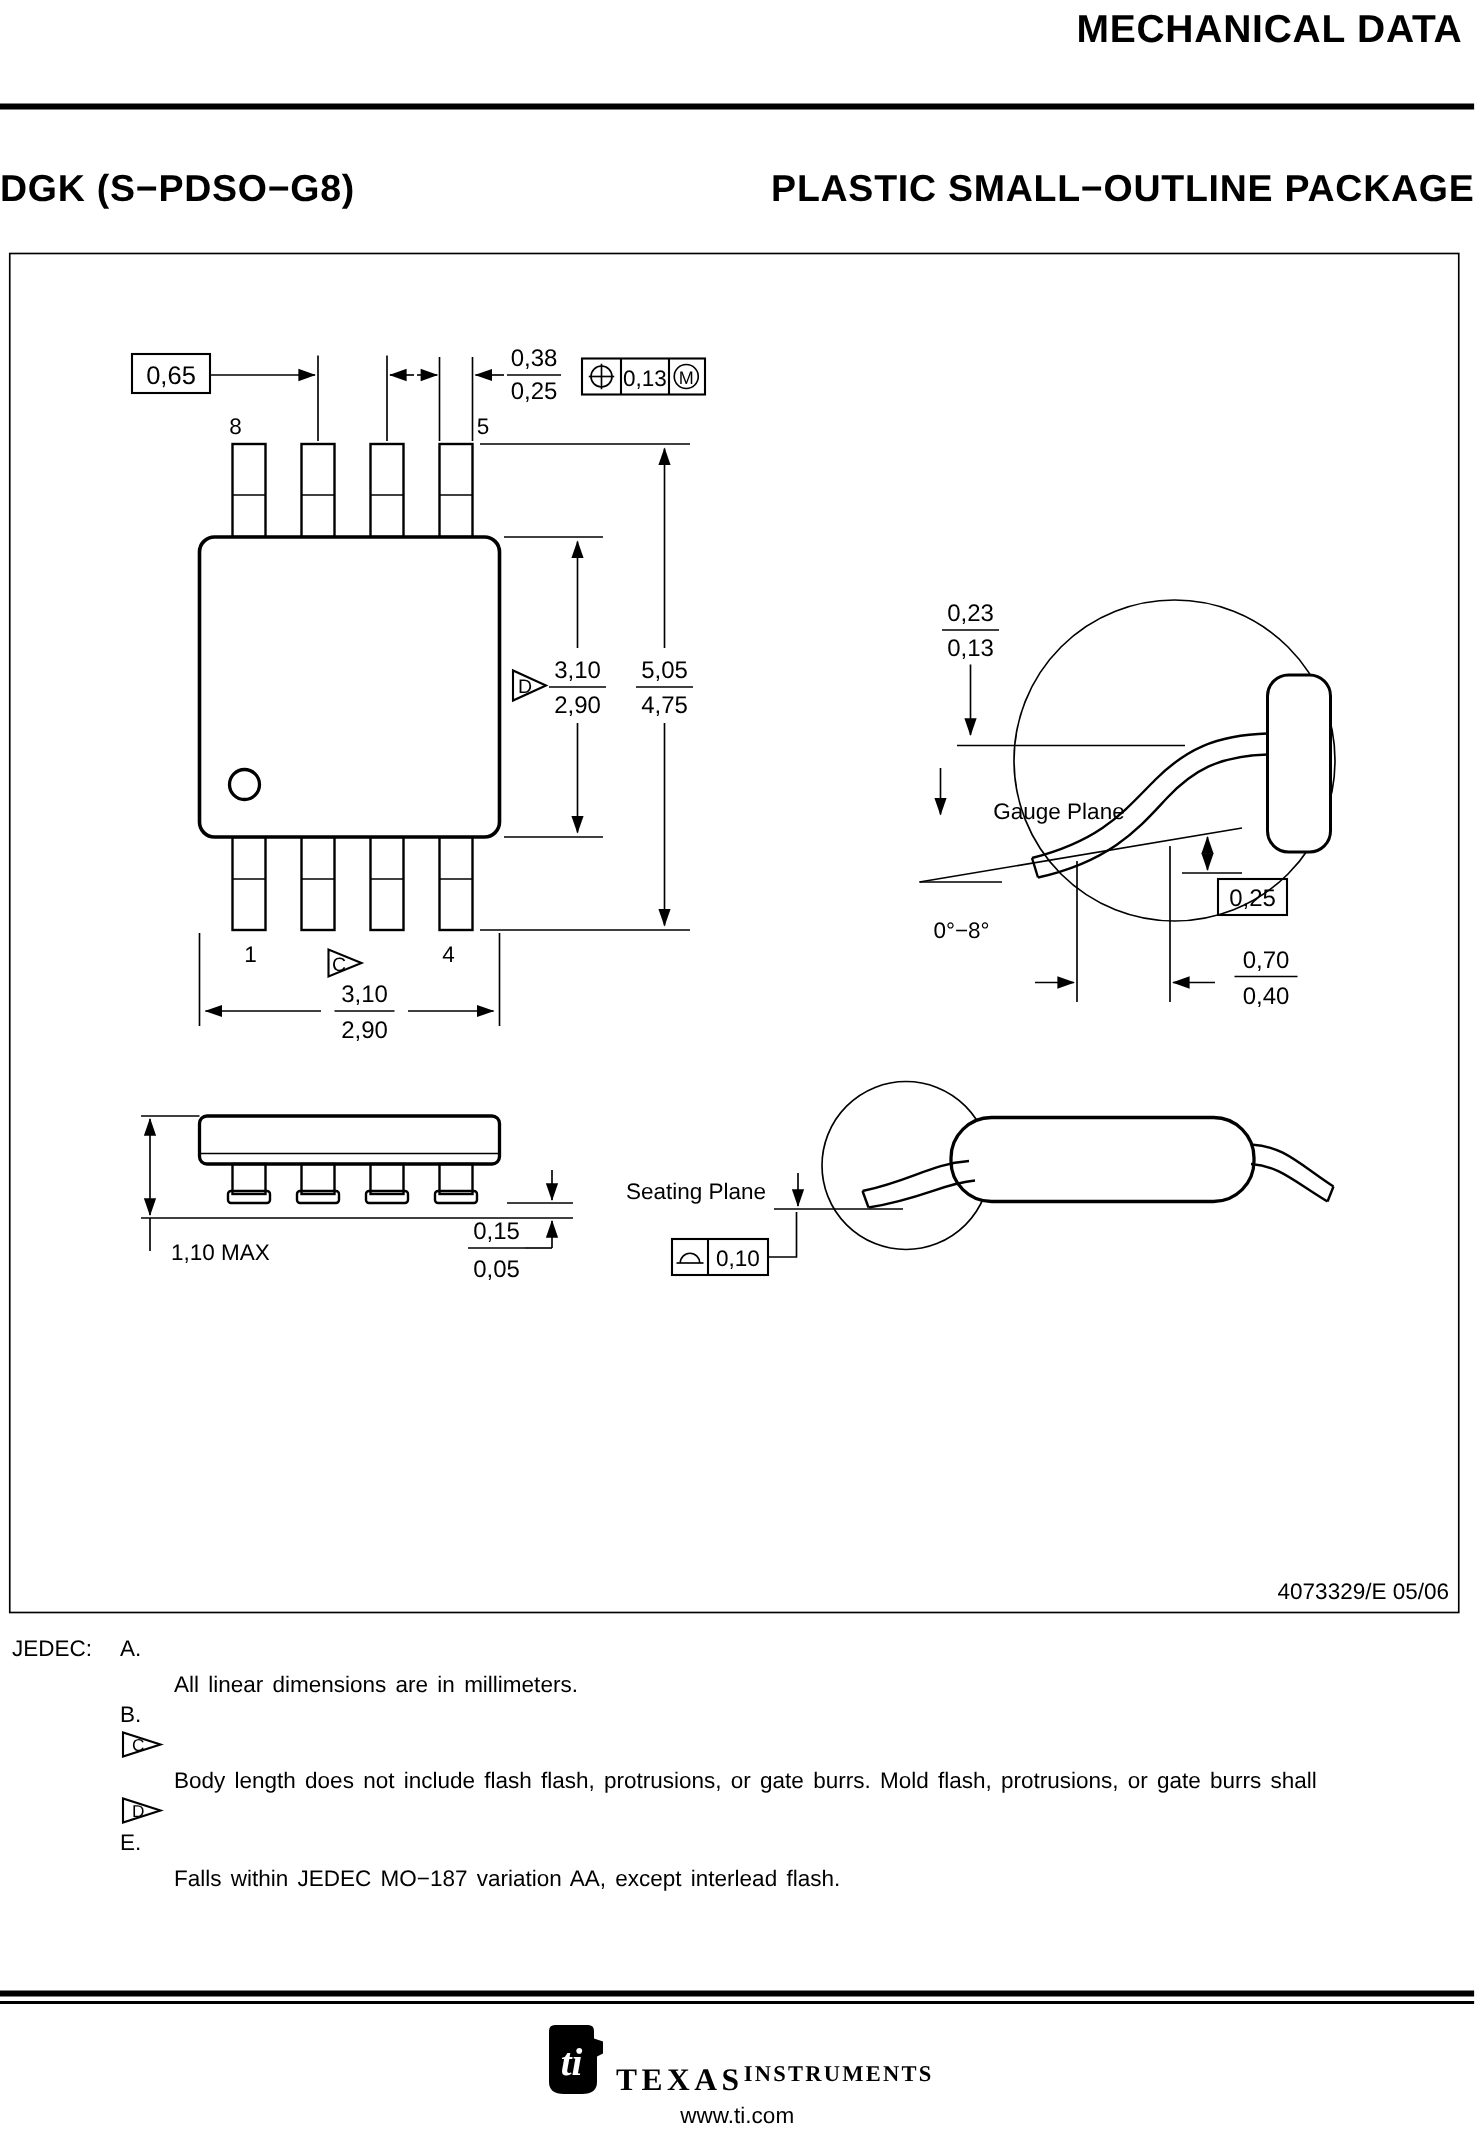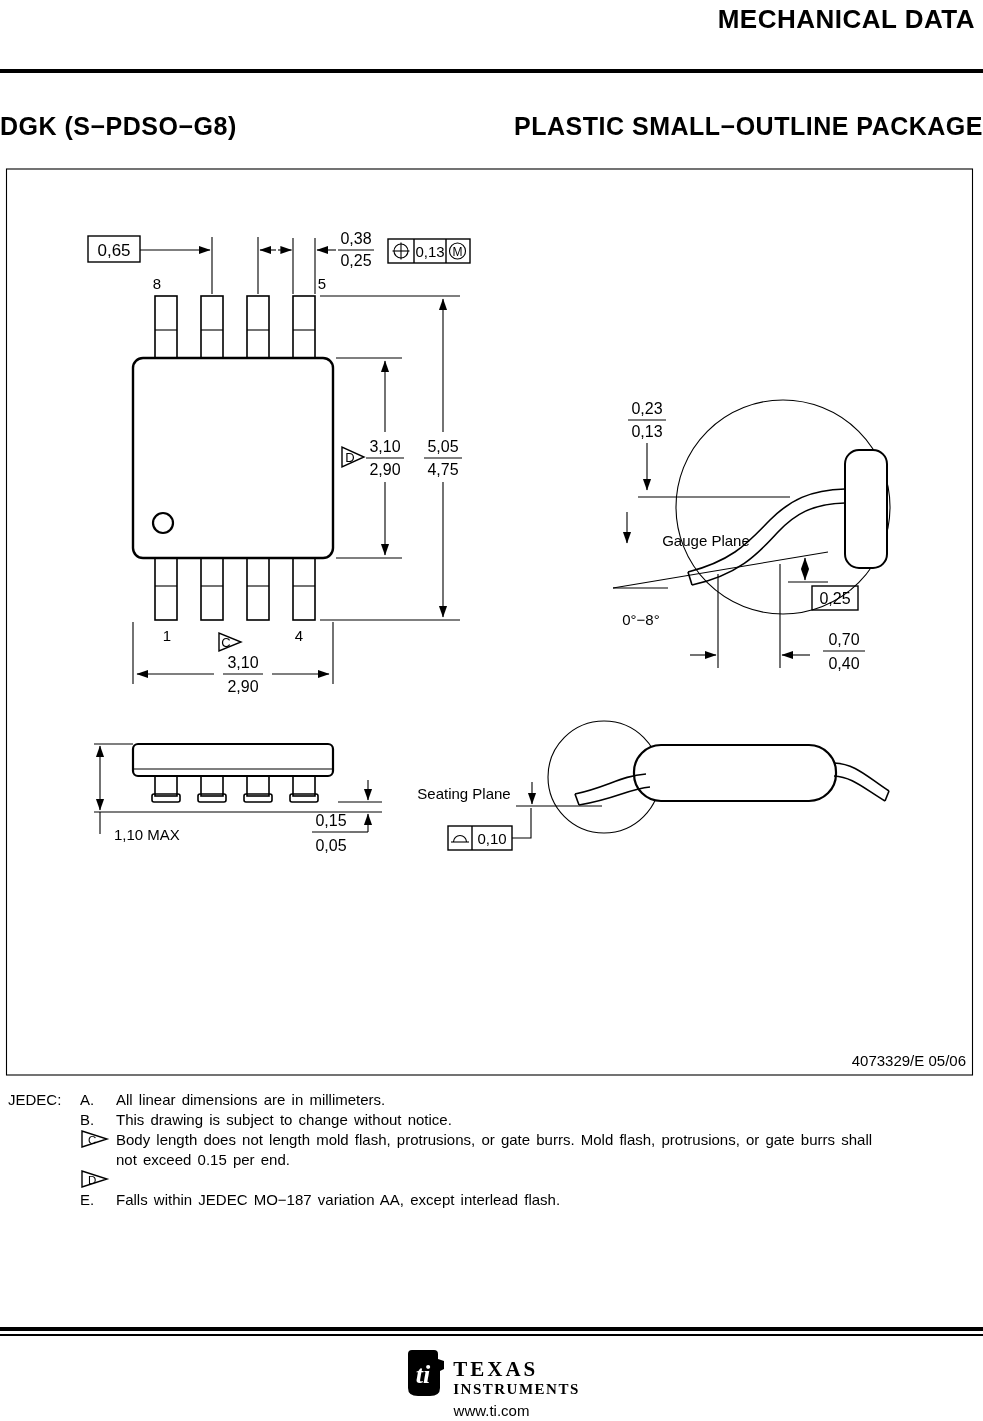"All linear dimensions are in" .note-text { margin-top: none -> 24px }
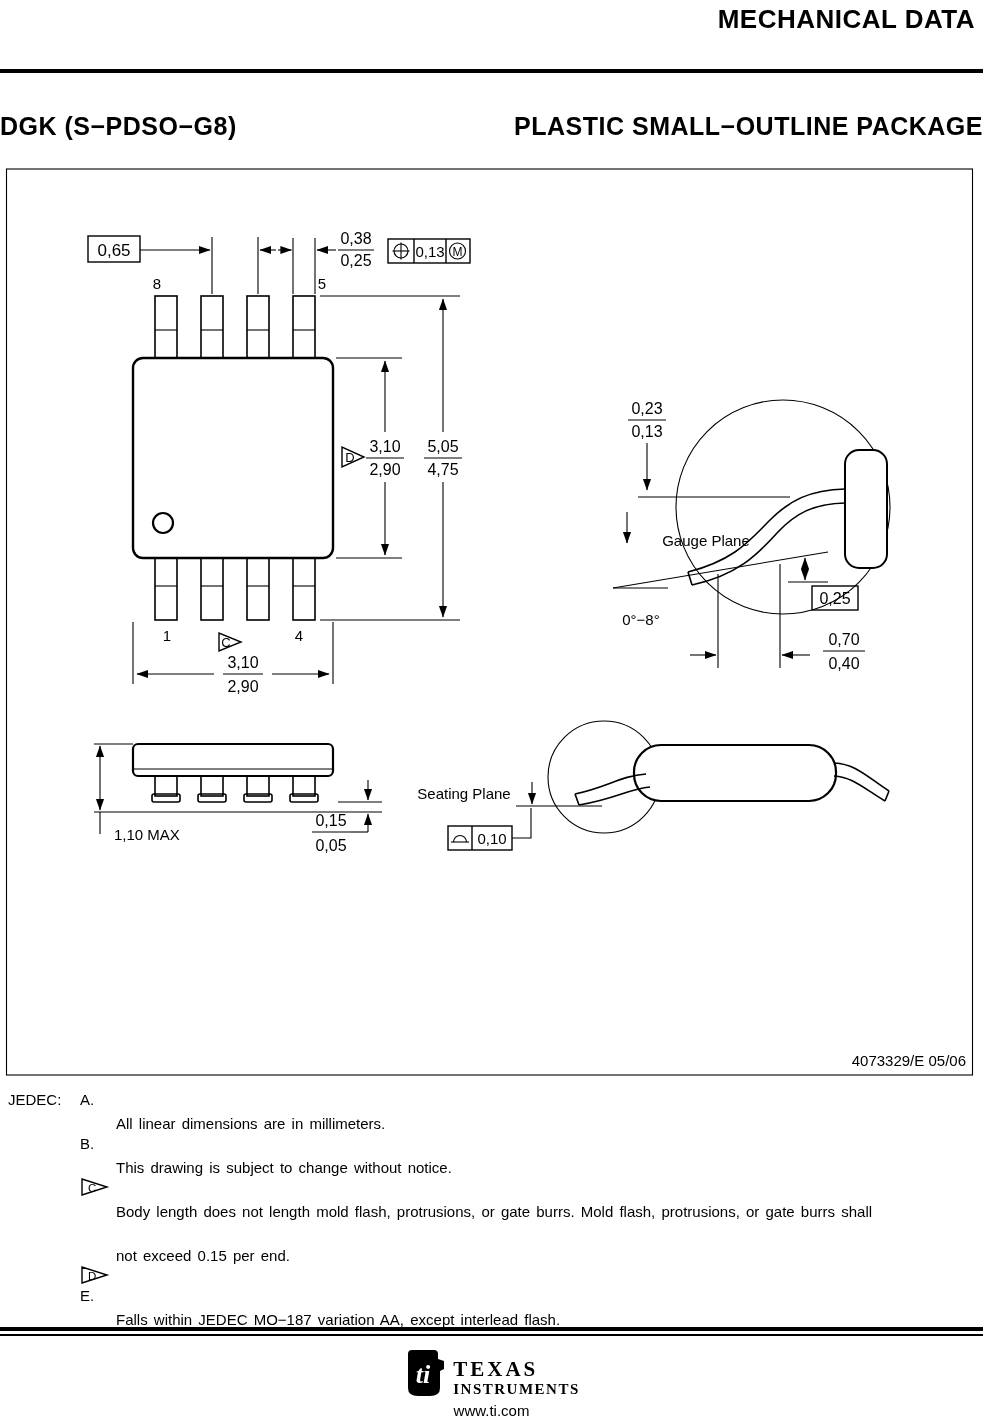"This drawing is subject to" span.note-text { html: <span>This drawing is subject to change without notice.</span> -> none }
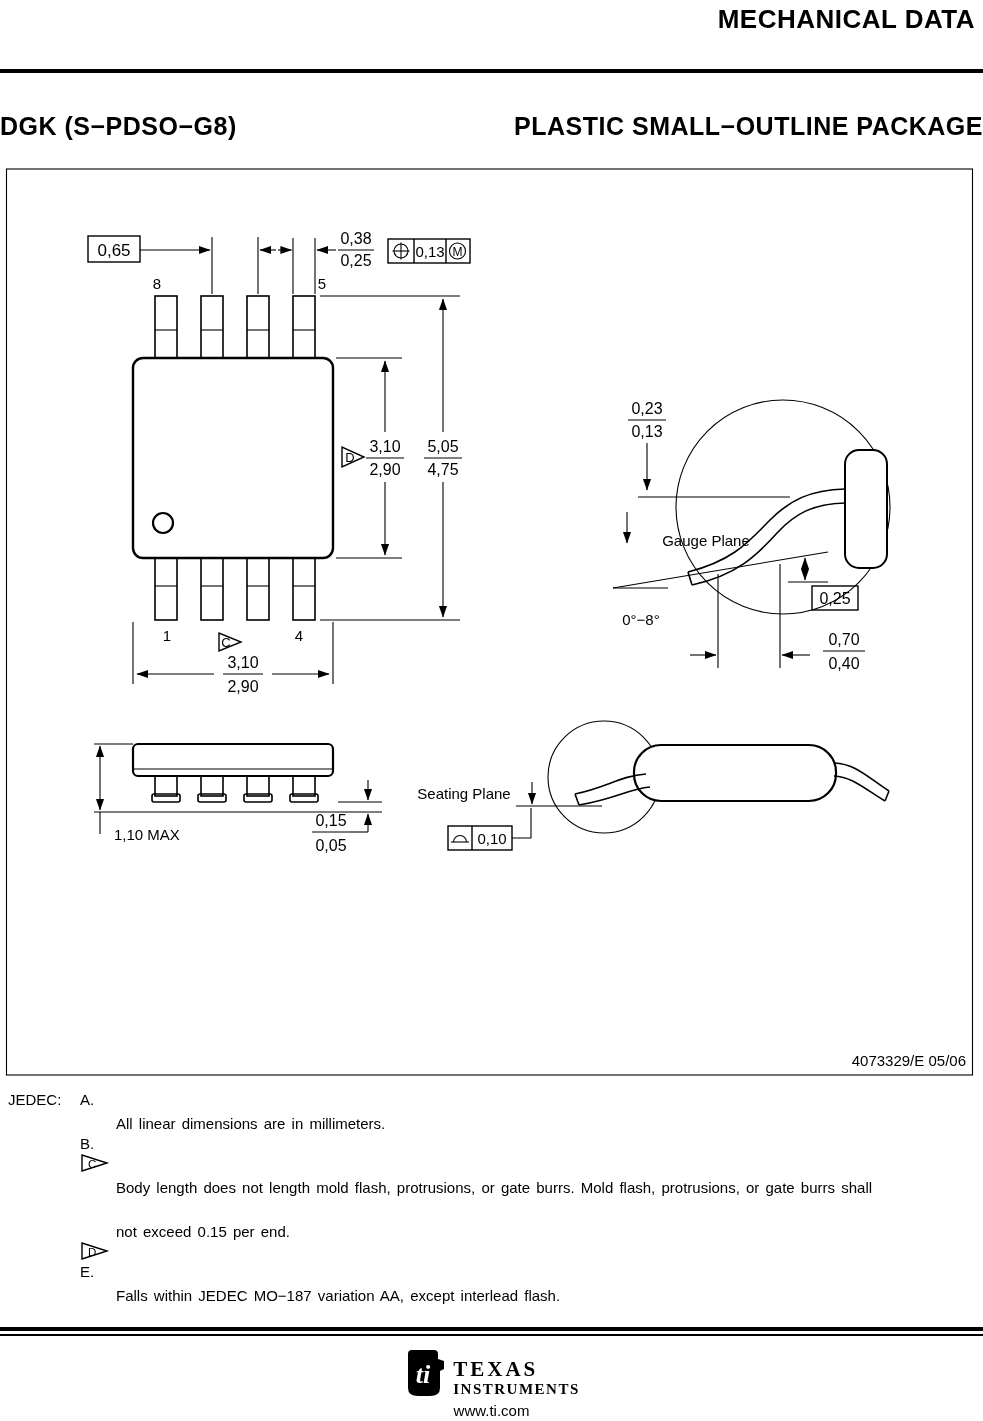"Body length does not length" span.note-text { text: length mold -> include flash }
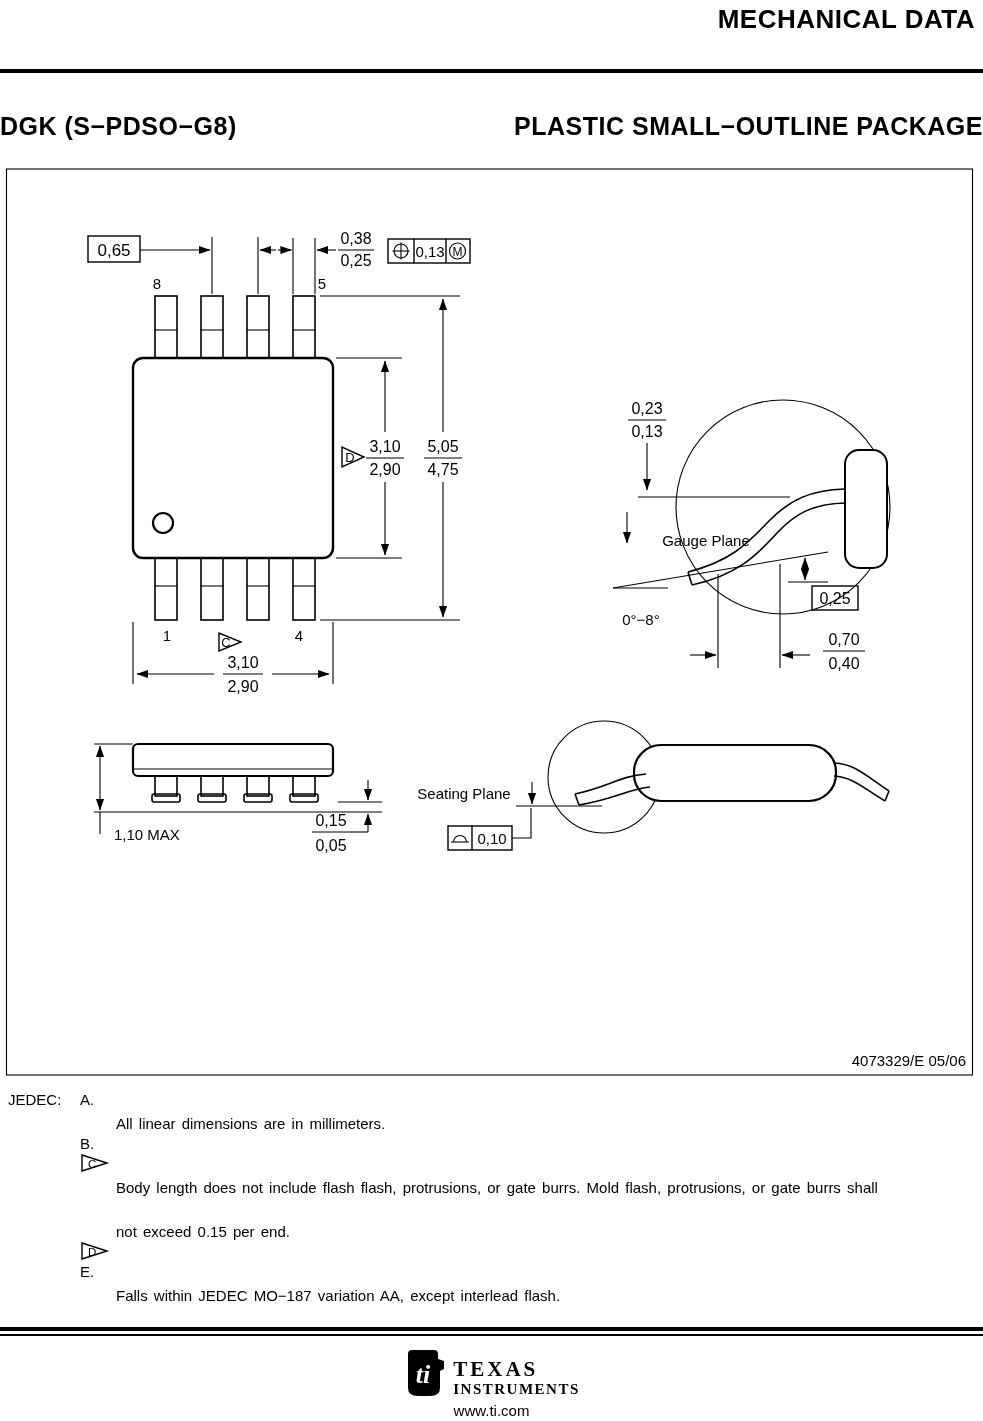"not exceed 0.15 per end." div.note-row { html: <div> <span></span> <span></span> <span>not exceed 0.15 per end.</span> </div> -> none }
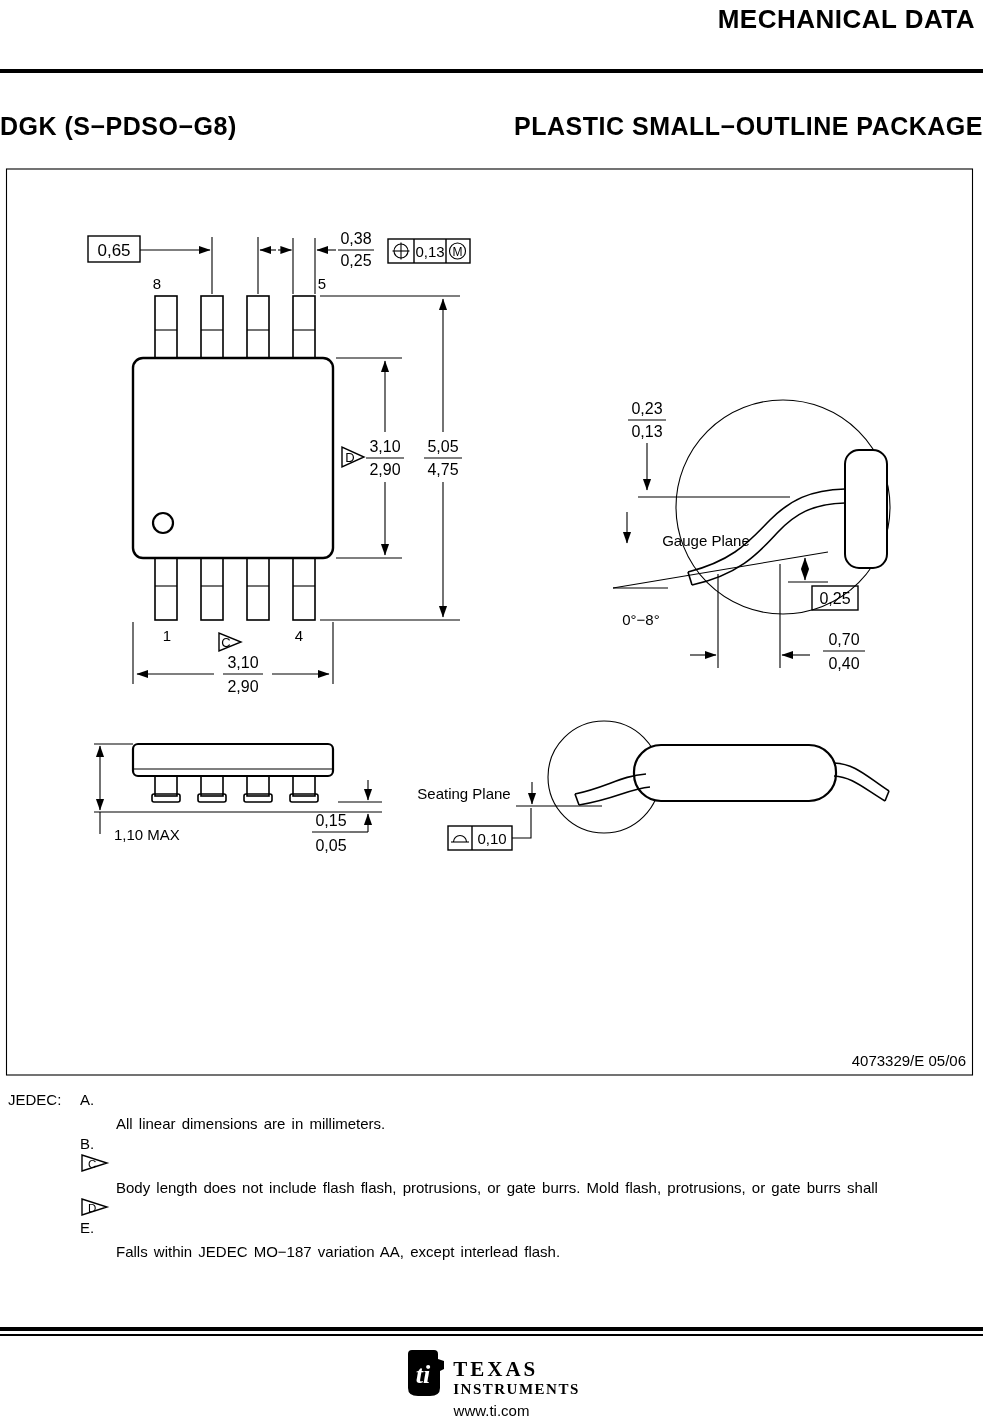"TEXAS" .brandcol { flex-direction: column -> row }
